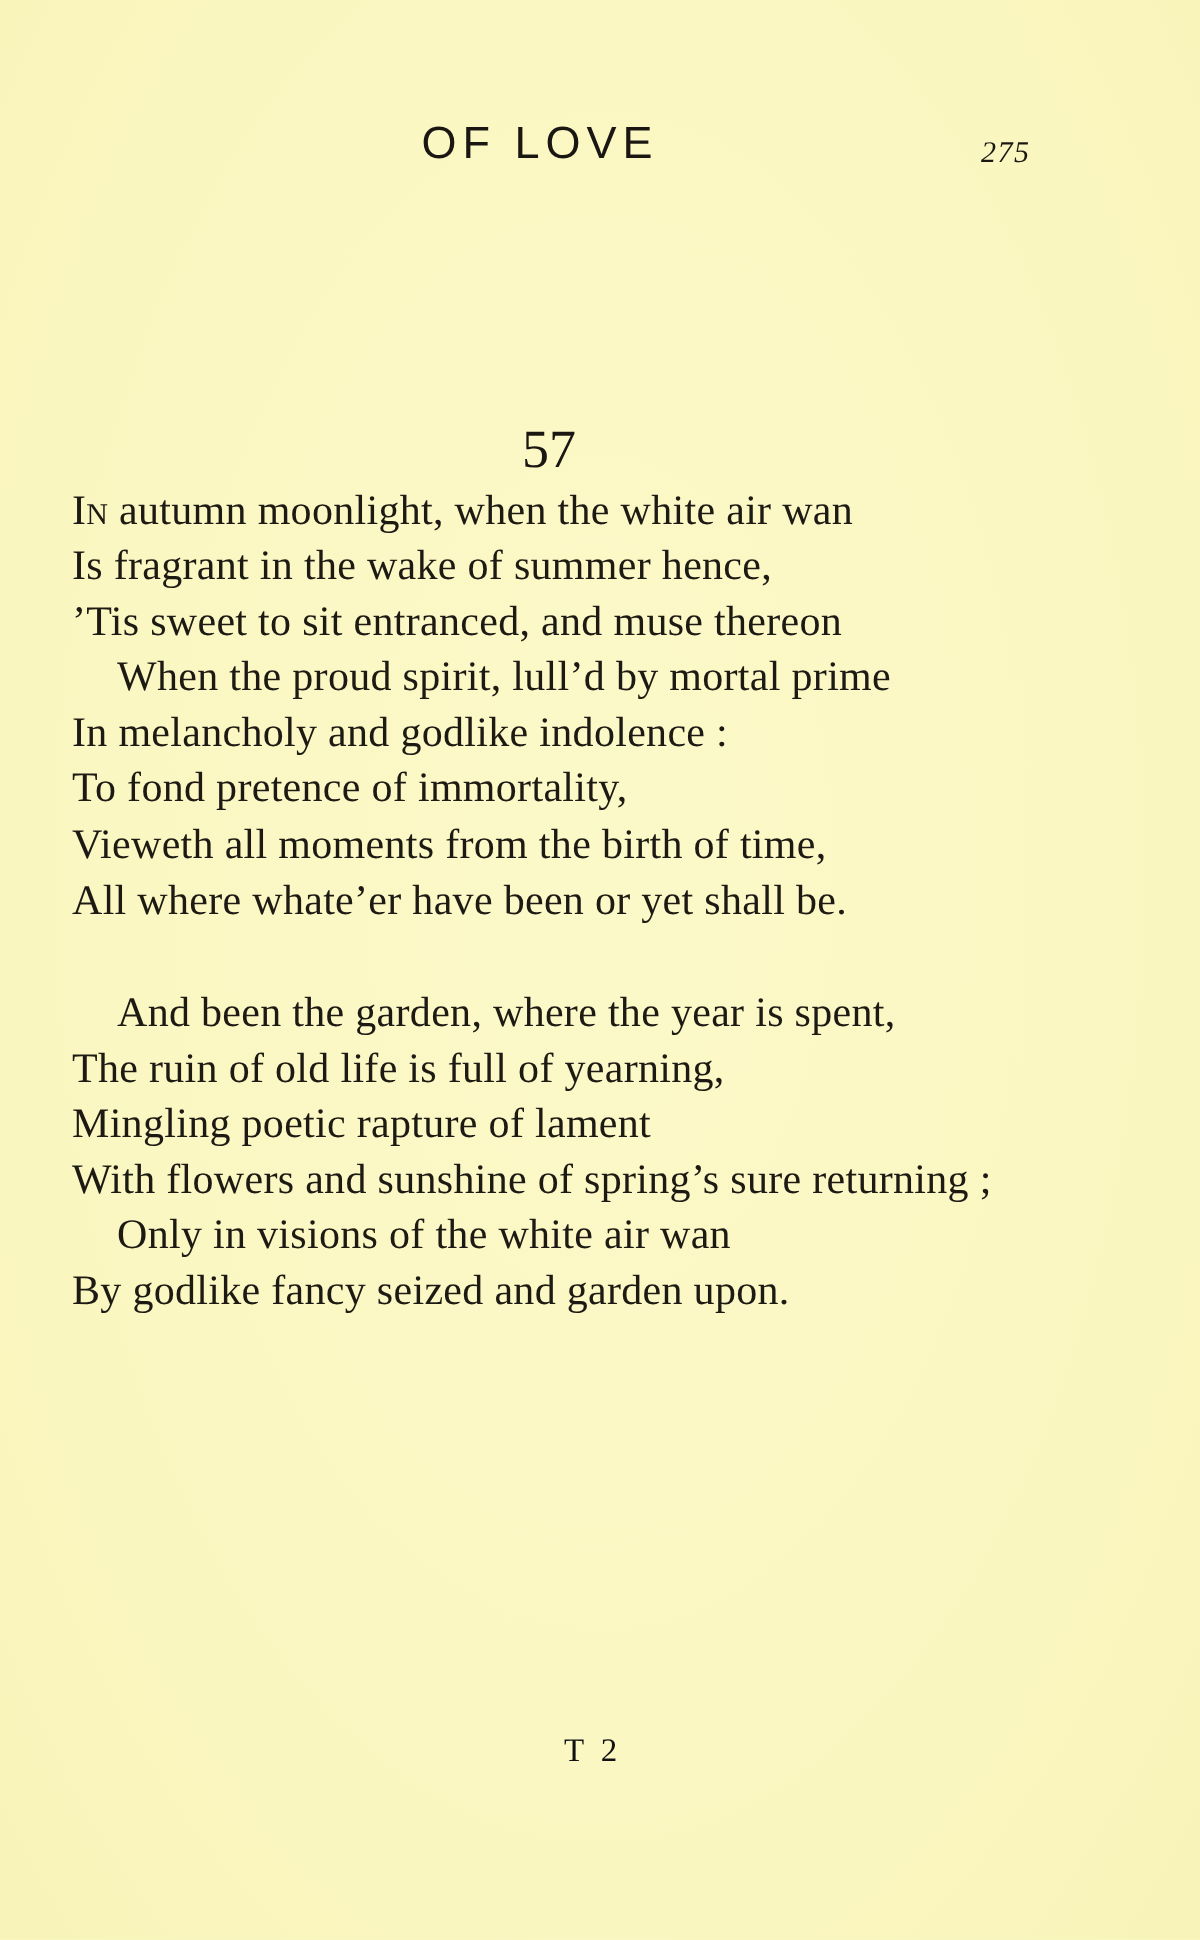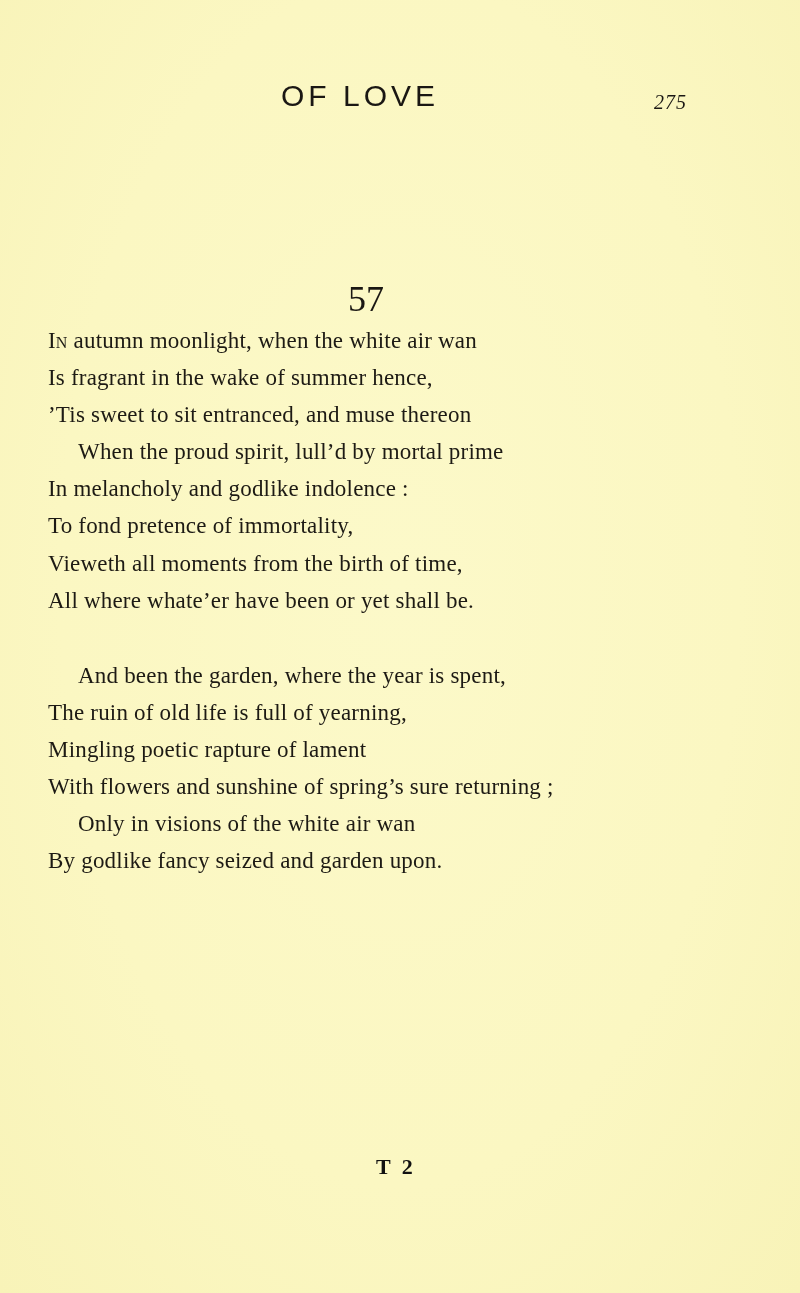"In autumn moonlight, when the" .line { font-size: 23px -> 28px }
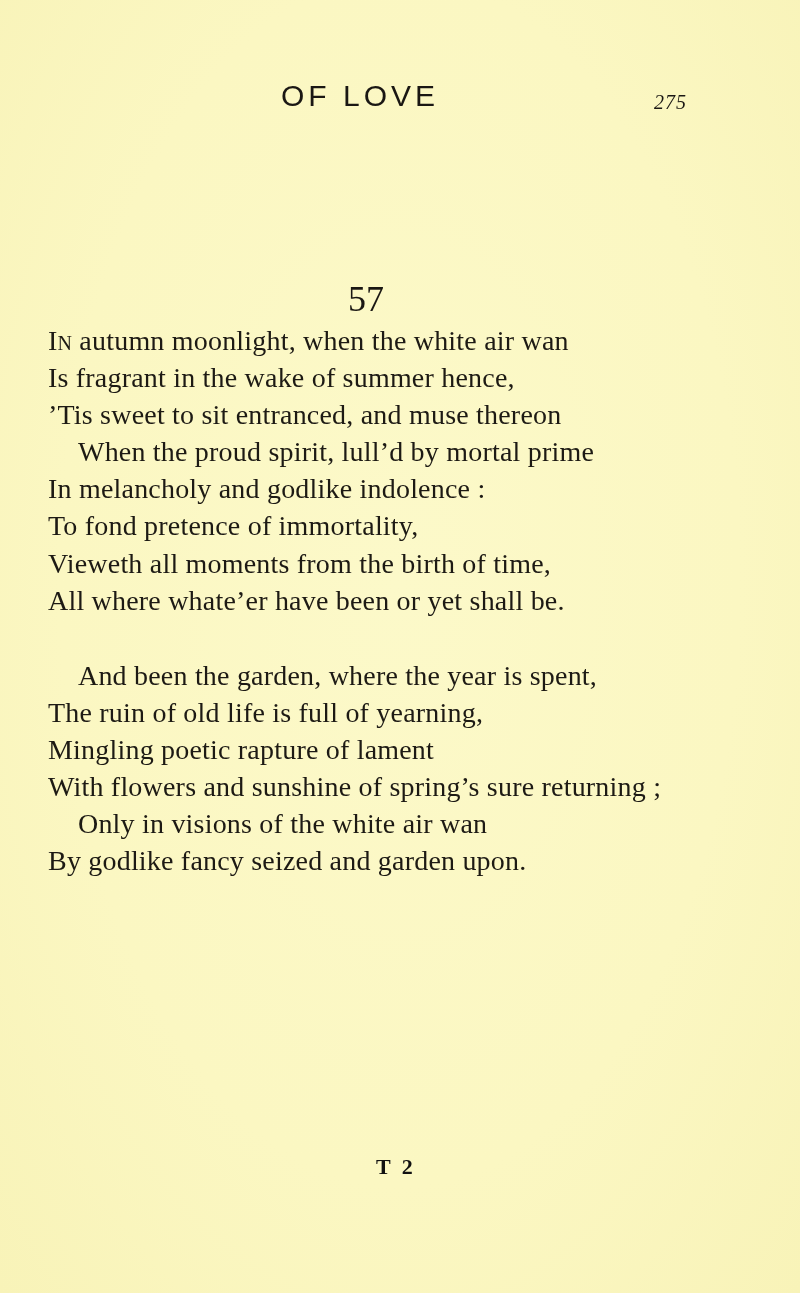"T 2" .signature { font-weight: bold -> normal }
